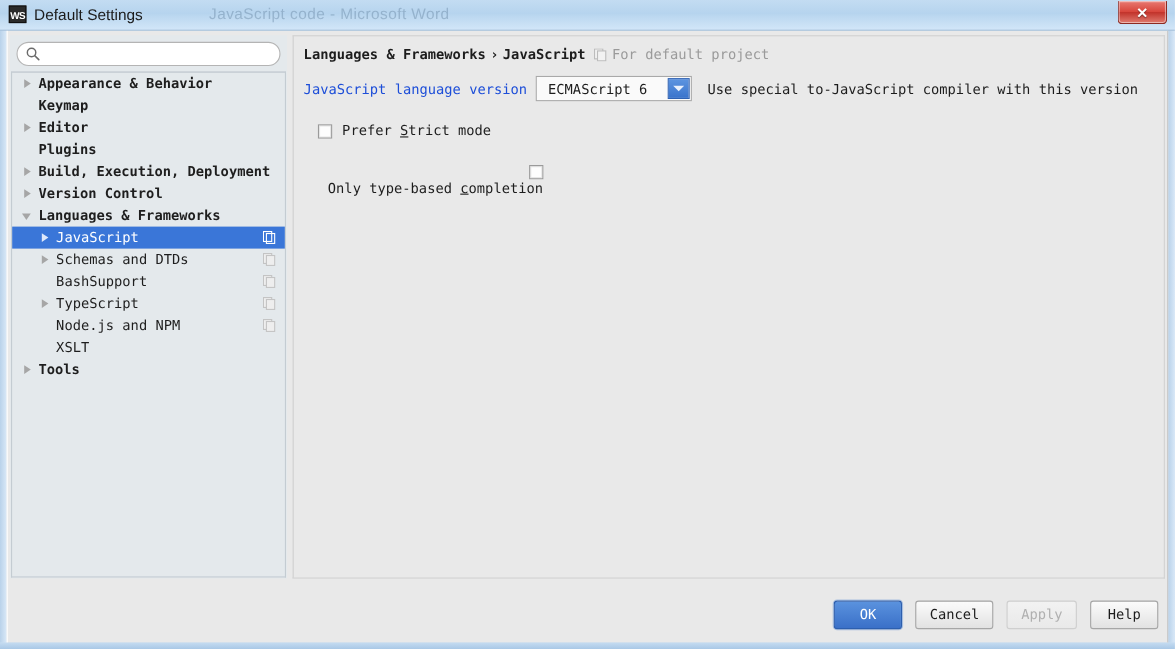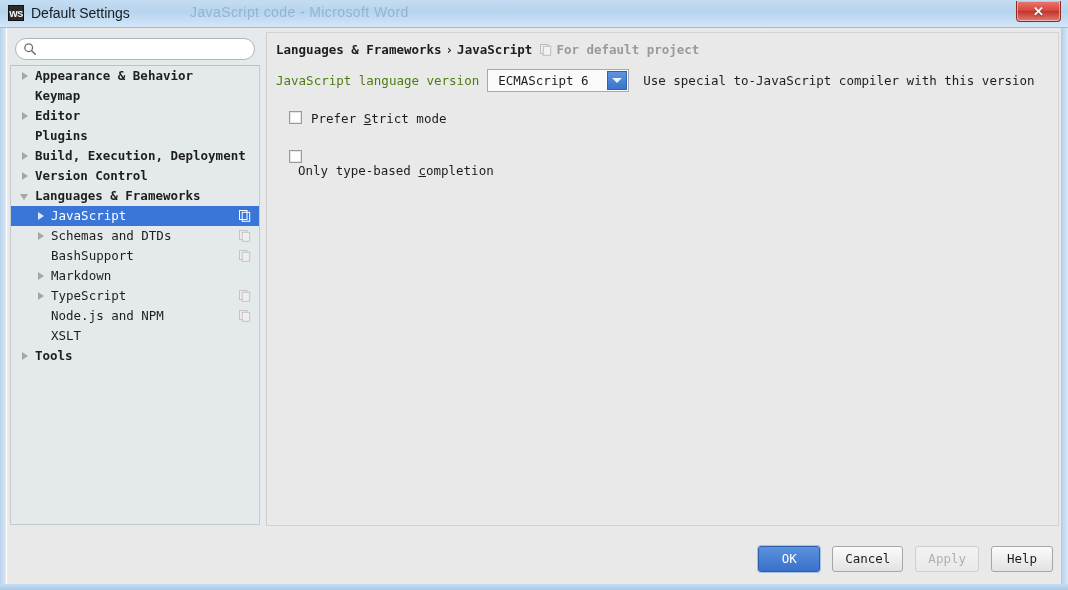"For default project" .bc-sub { font-weight: bold -> none }
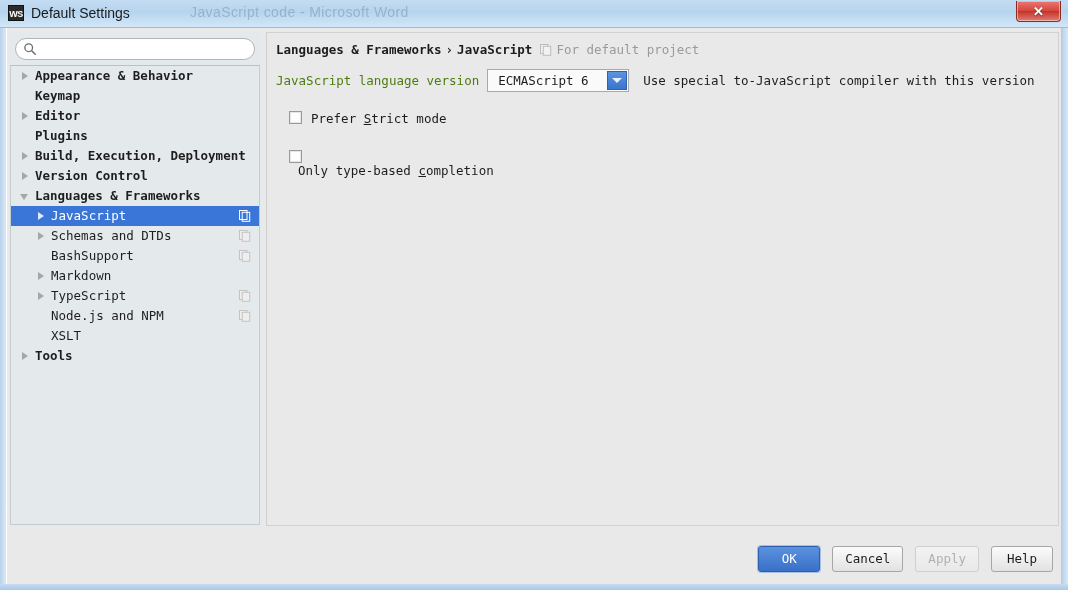"JavaScript language version" .lbl { color: #4d7c0f -> #1d4ed8 }
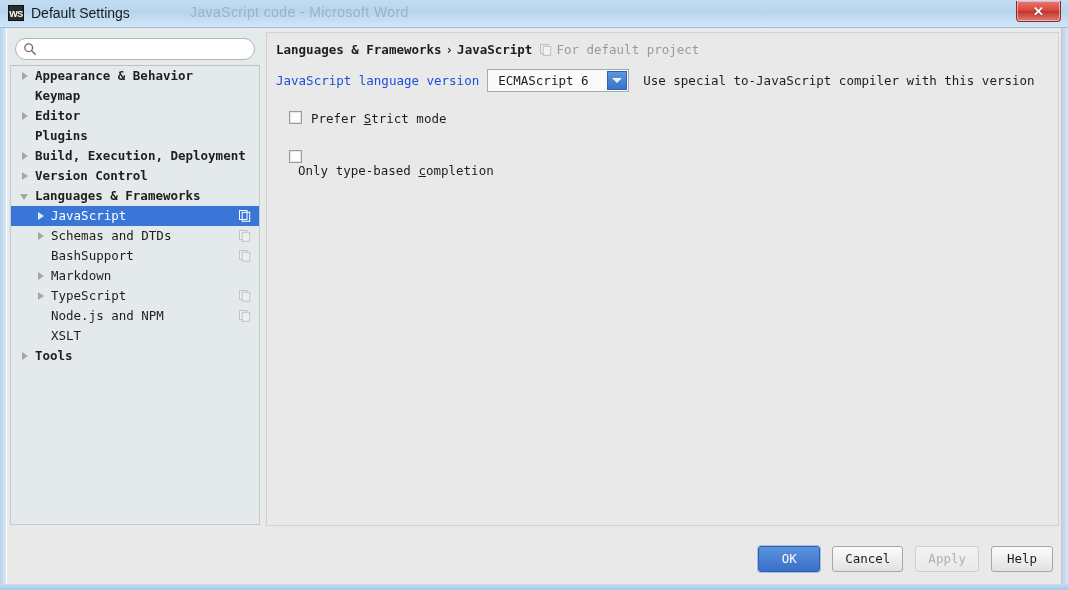"Prefer Strict mode" .cb-row { align-items: flex-start -> flex-end }
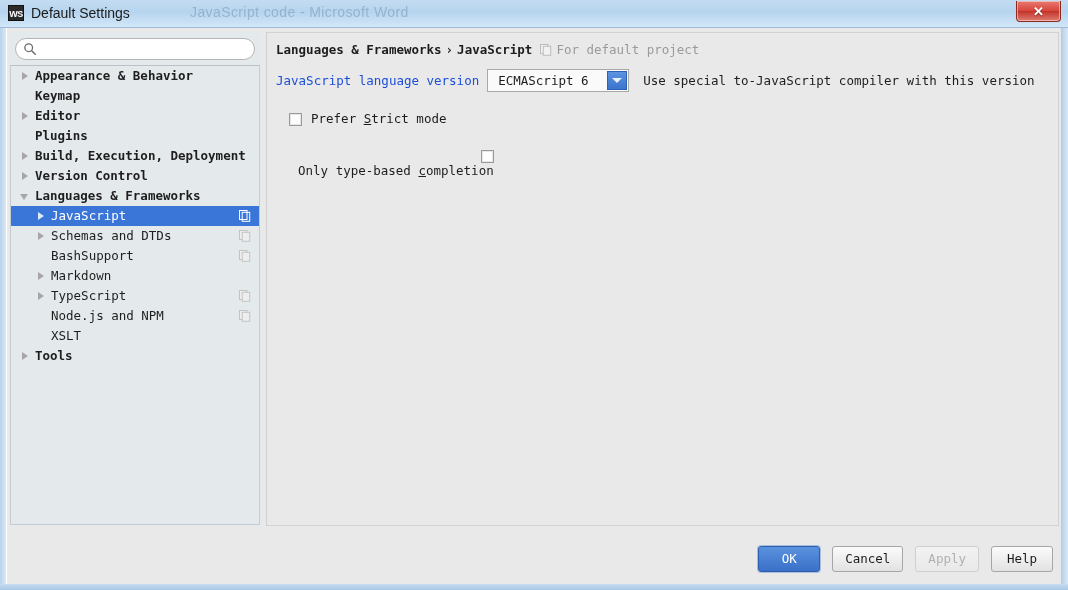"Markdown" div.tree-row { html: <div> <span></span> <span>Markdown</span> </div> -> none }
